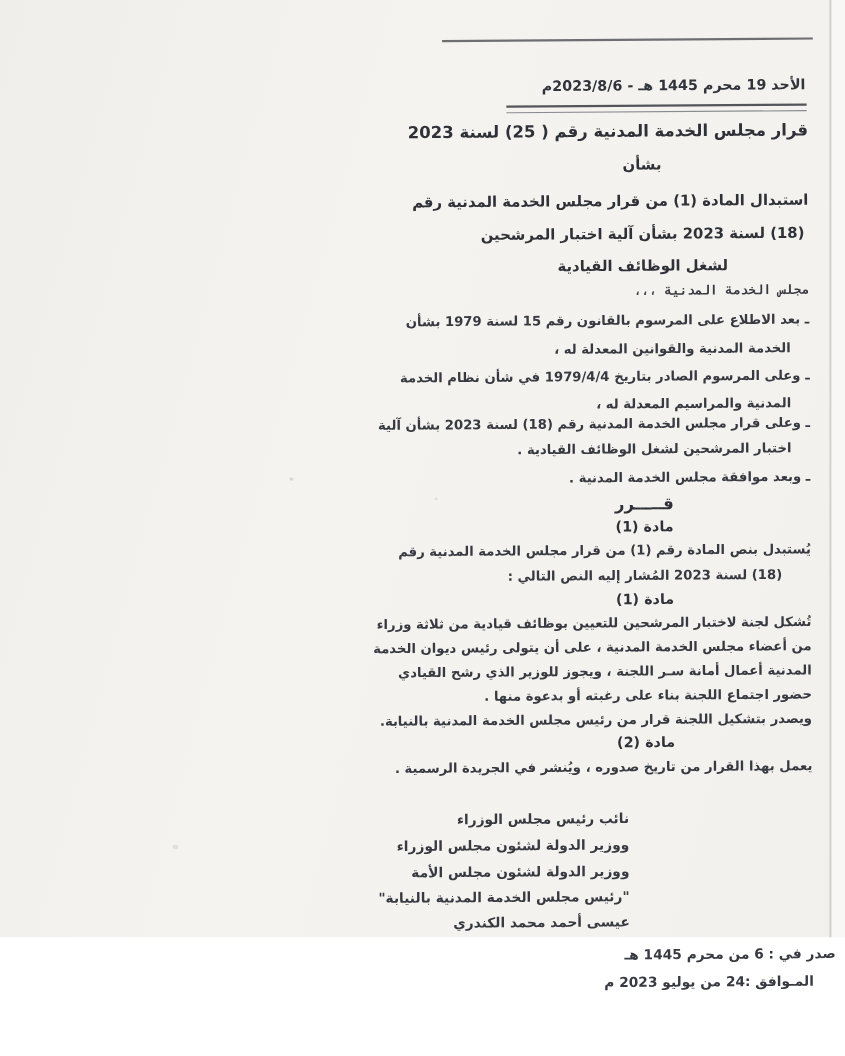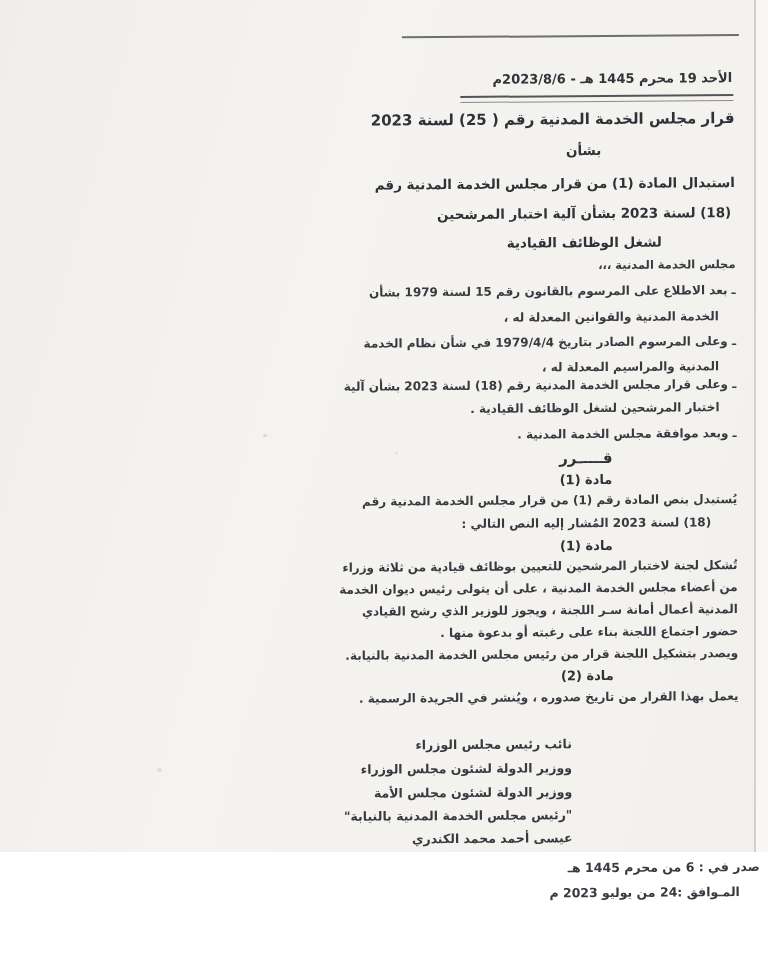"مجلس الخدمة المدنية ،،،" div.ln { font-family: none -> Liberation Mono, monospace }
